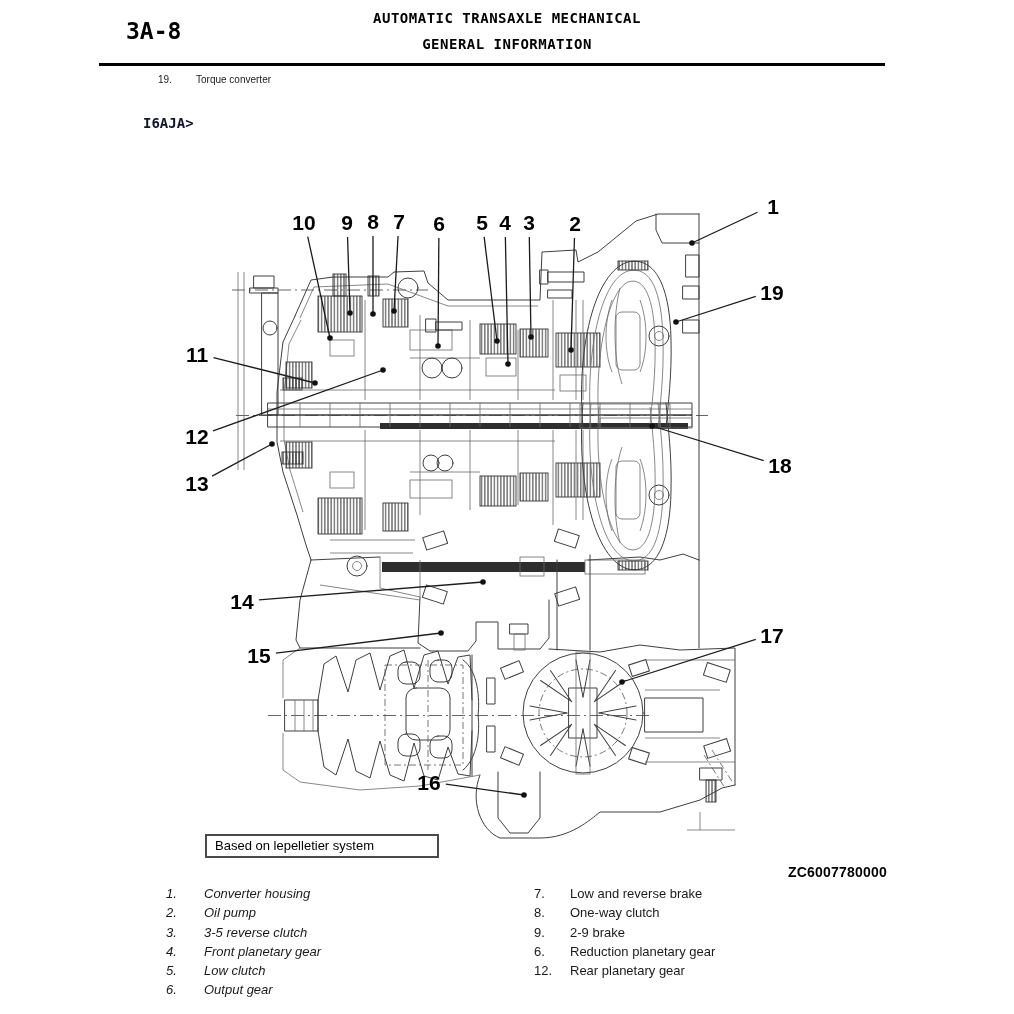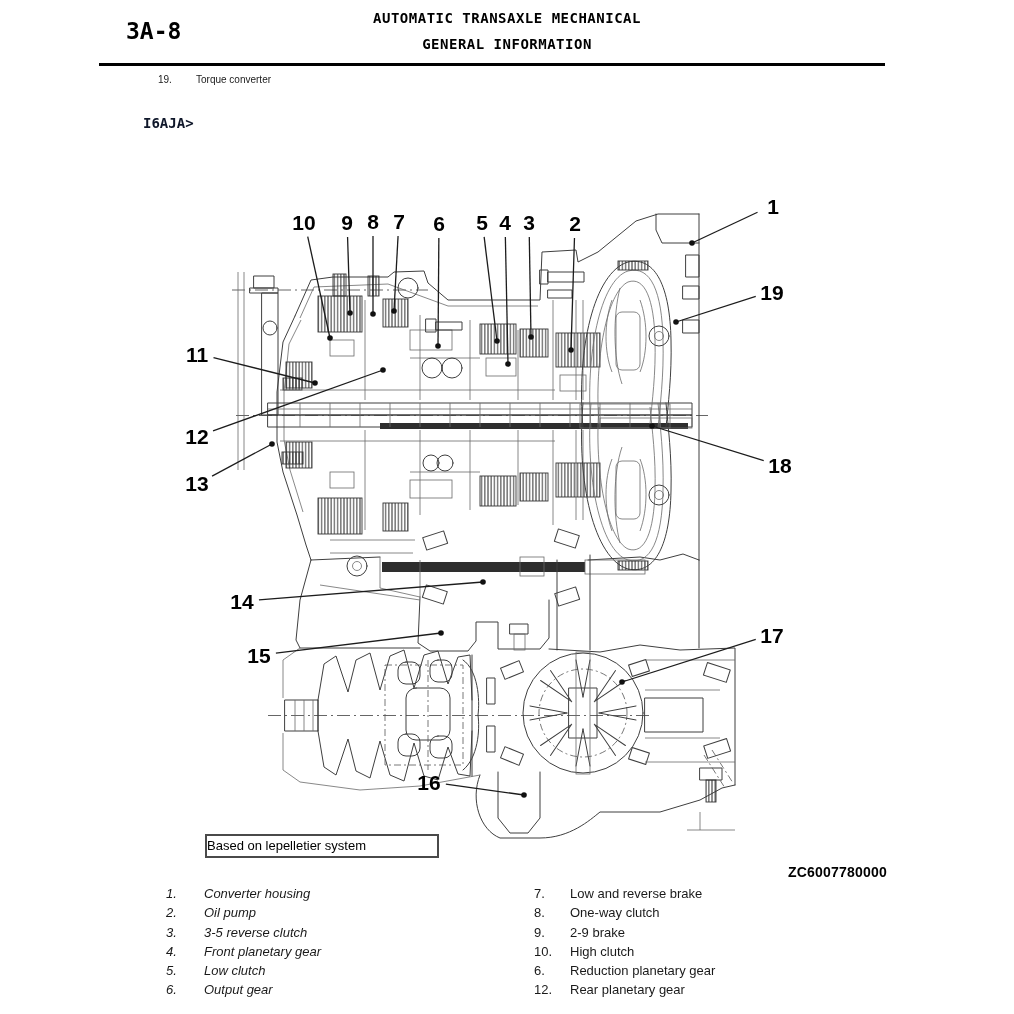"Based on lepelletier system" .note-box { padding-left: none -> 8px }
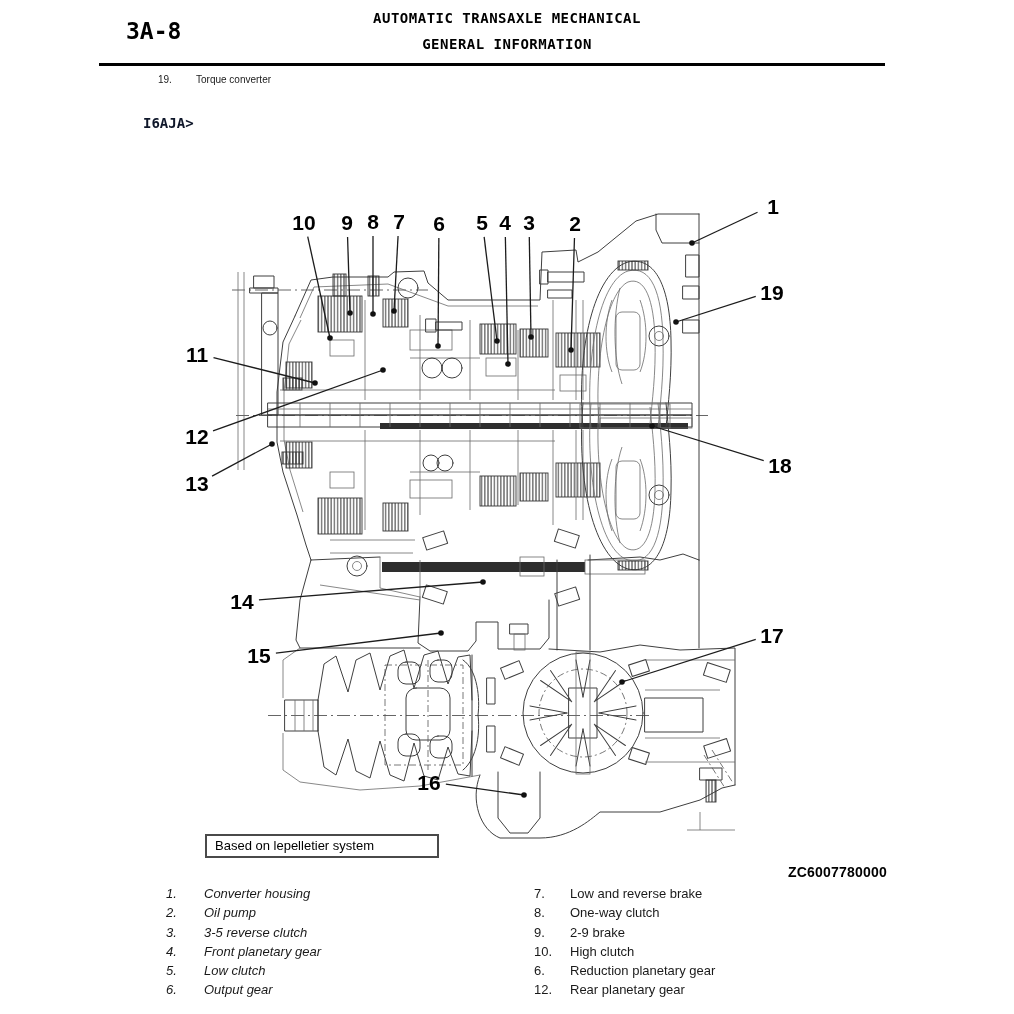"10. High clutch" div.legend-row { html: <div><span>10.</span><span>High clutch</span></div> -> none }
